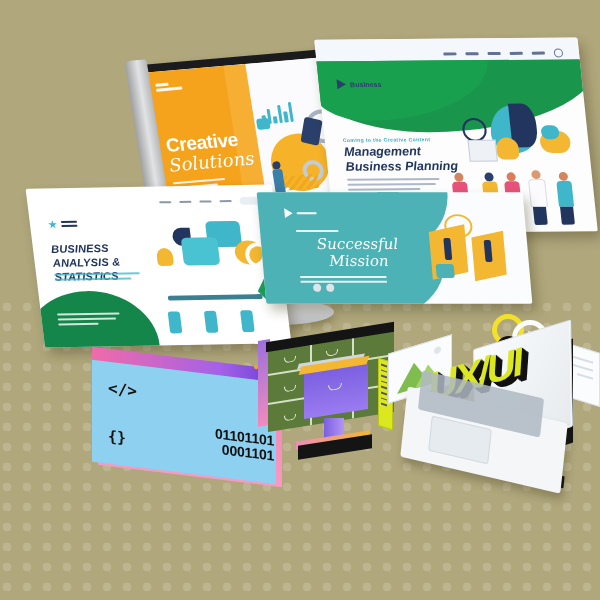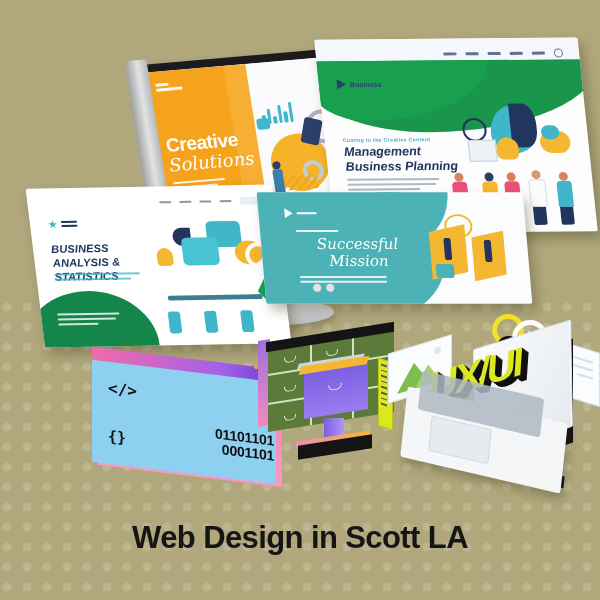"Web Design in Scott LA" div { html: <div>Web Design in Scott LA</div> -> none }
